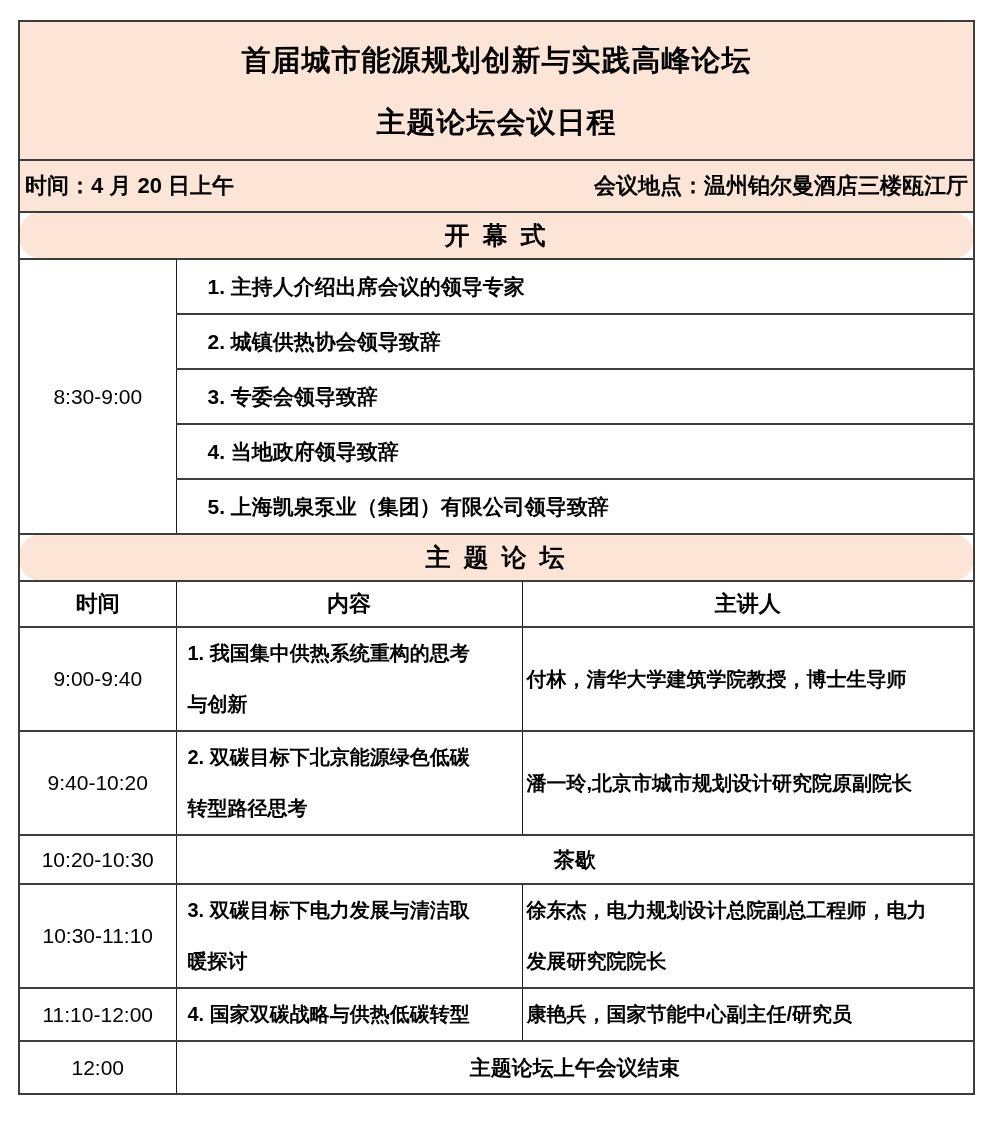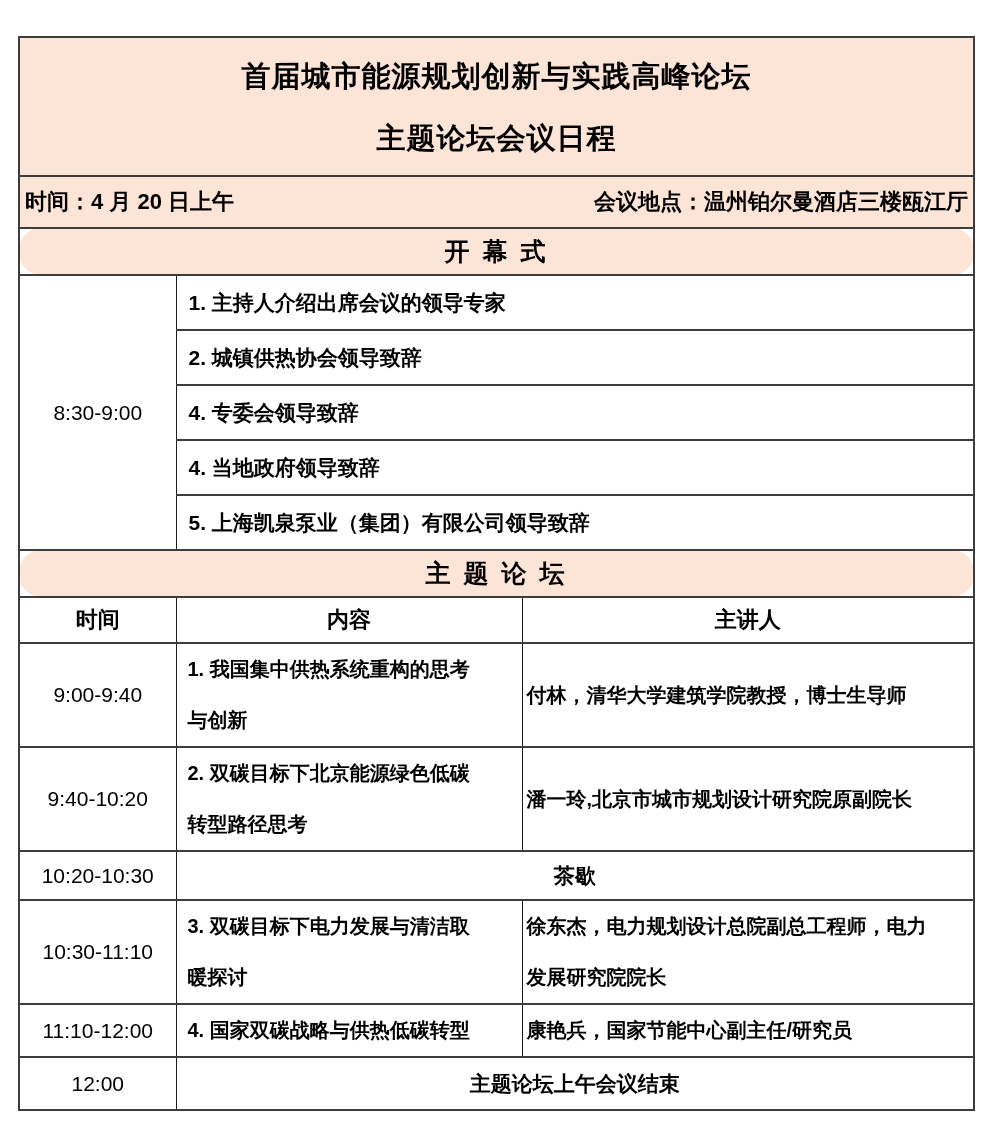"首届城市能源规划创新与实践高峰论坛" .sheet { top: 36px -> 20px }
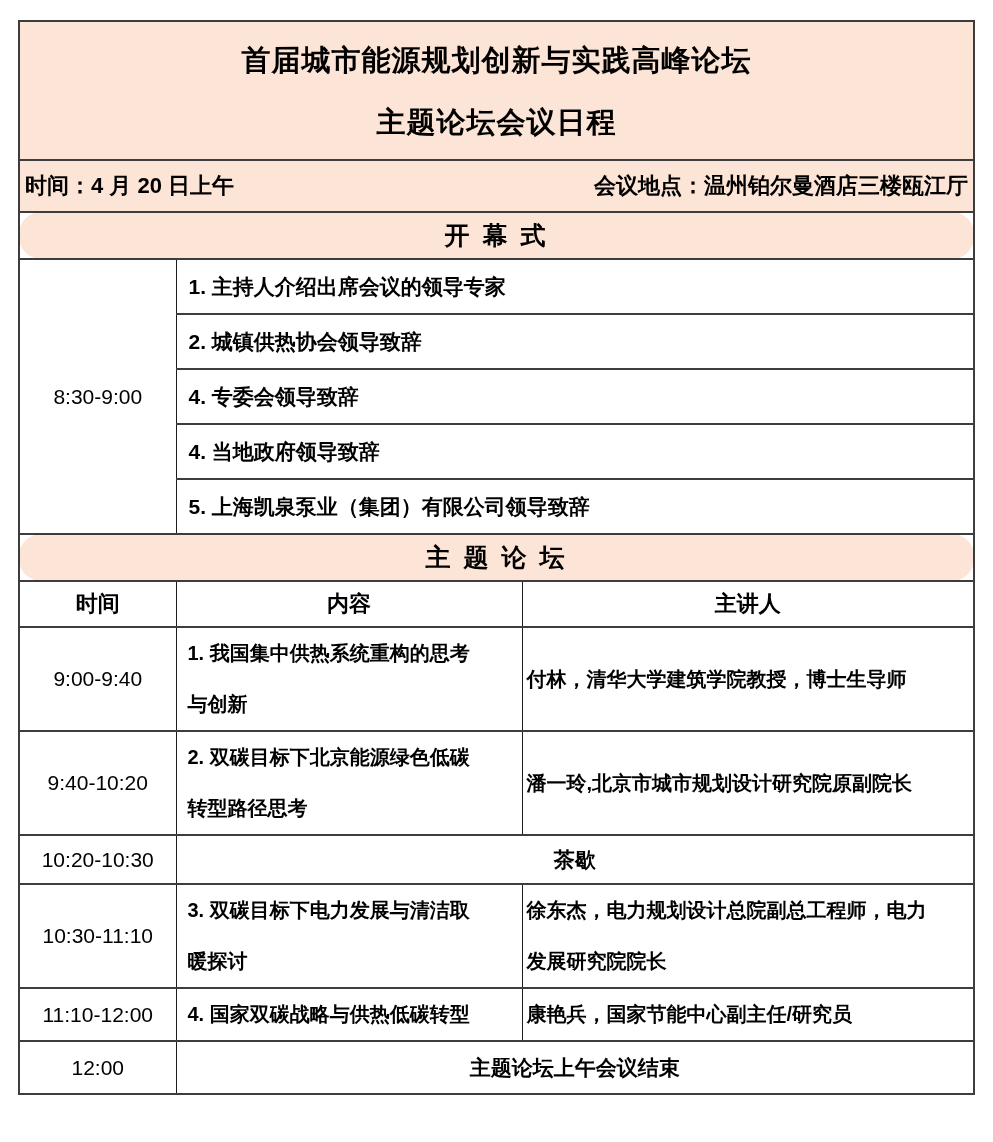"1. 主持人介绍出席会议的领导专家" .open-item-cell { padding-left: 12px -> 31px }
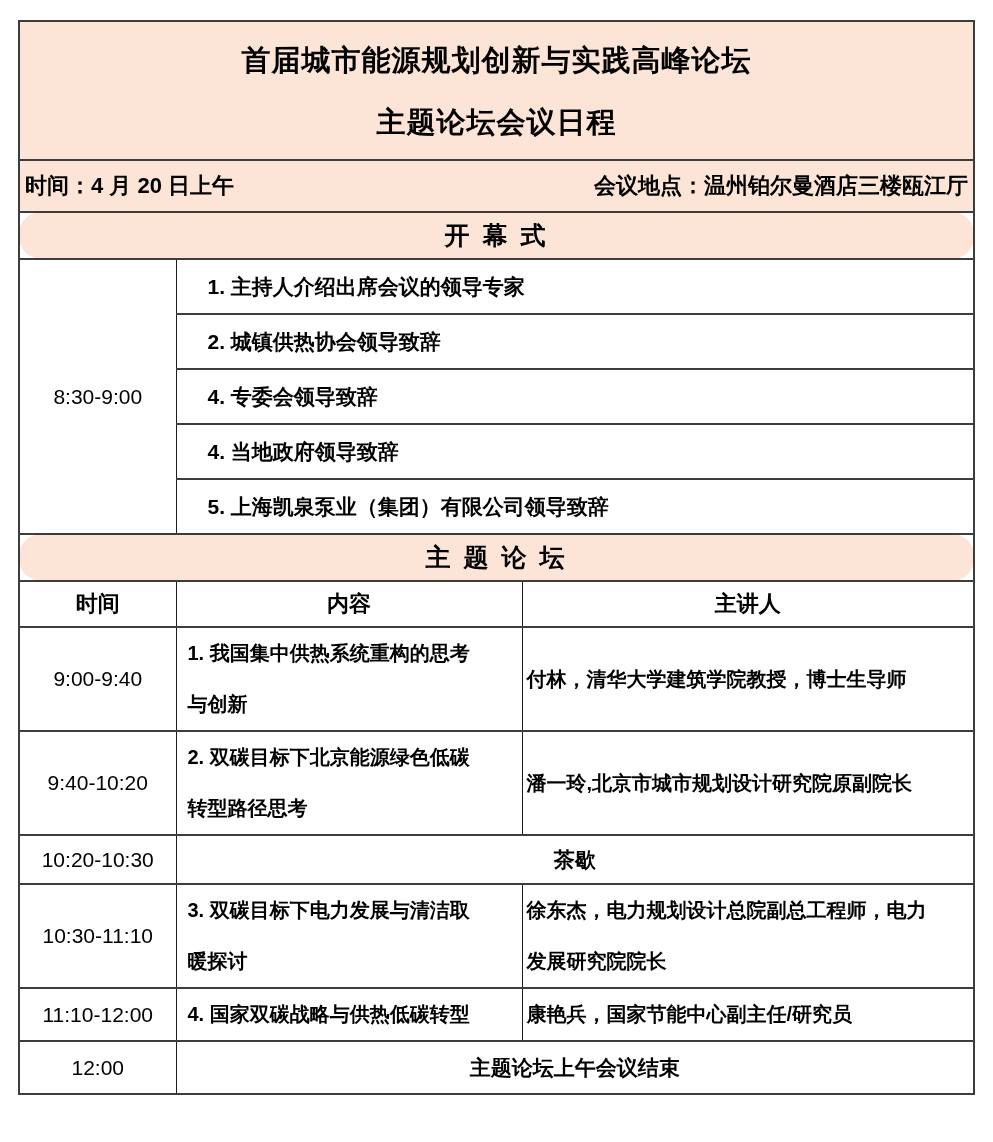"4. 专委会领导致辞" td.open-item-cell { text: 4 -> 3 }
